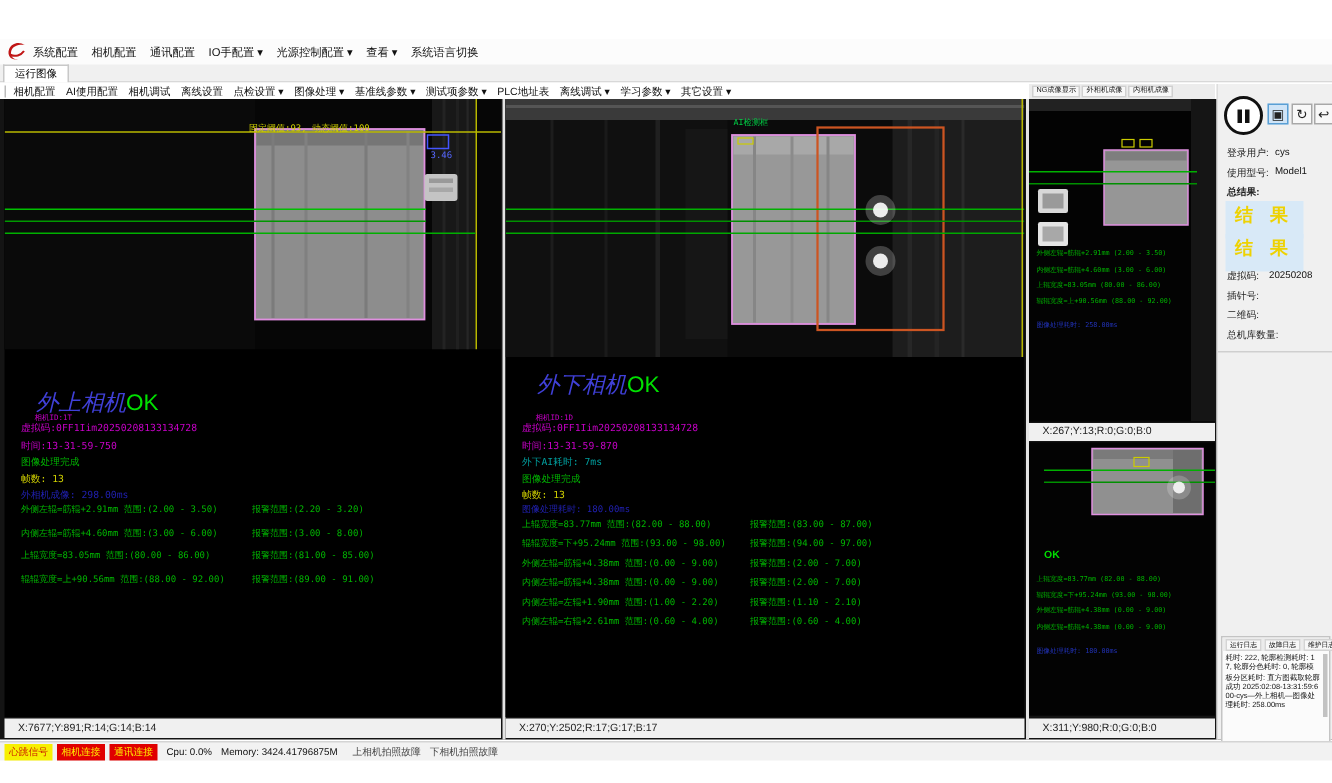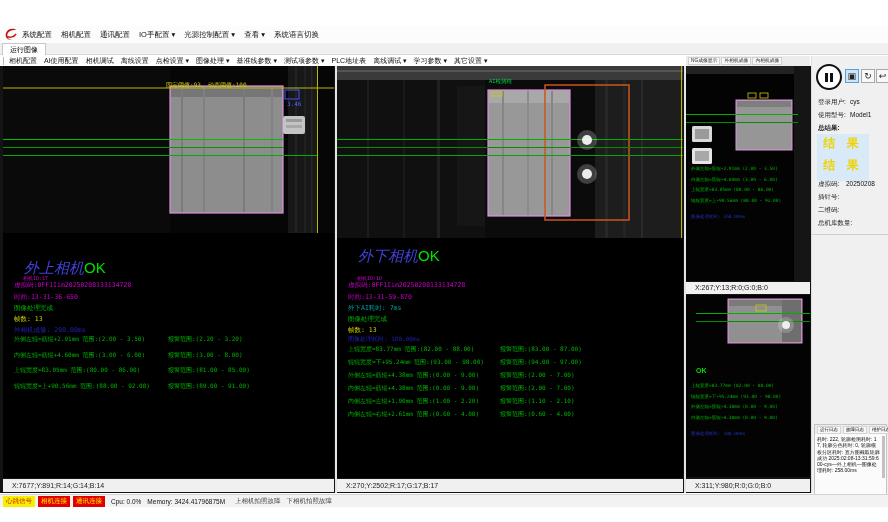"时间:13-31-36-650" span.line { text: :13-31-36-650 -> :13-31-59-750 }
